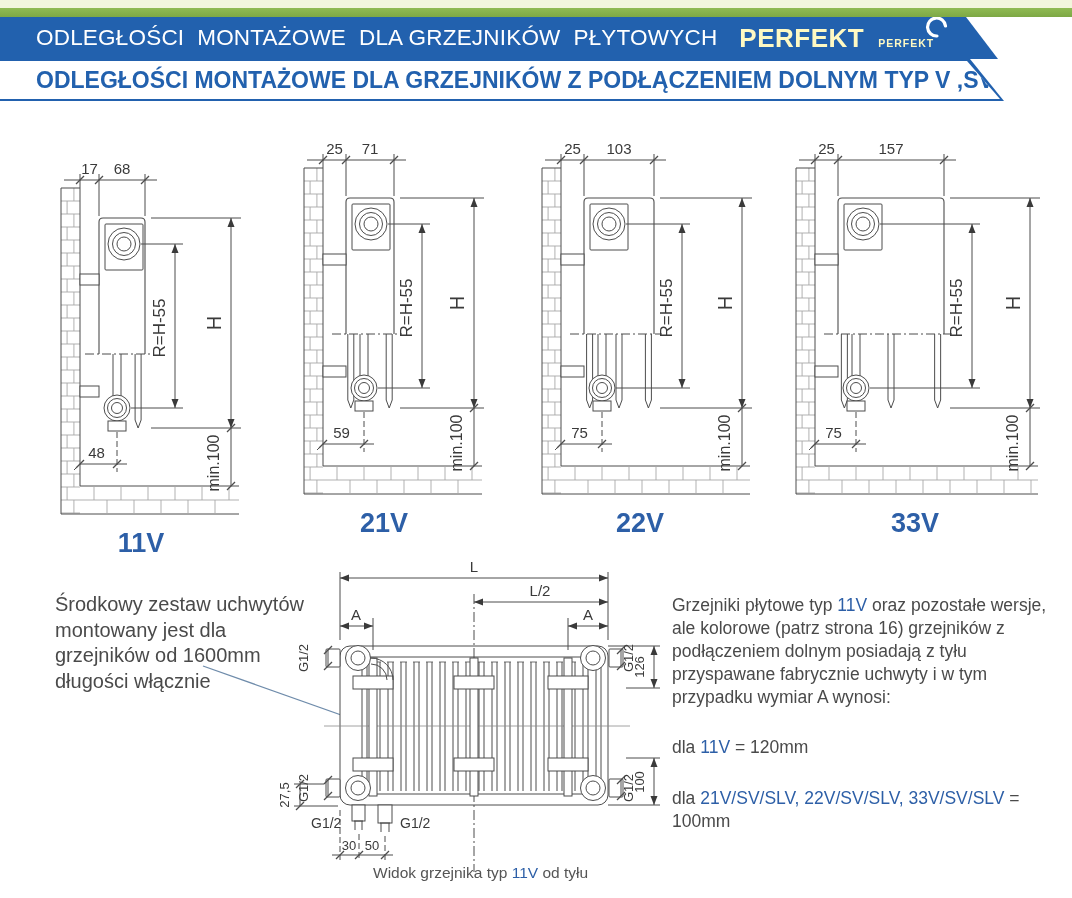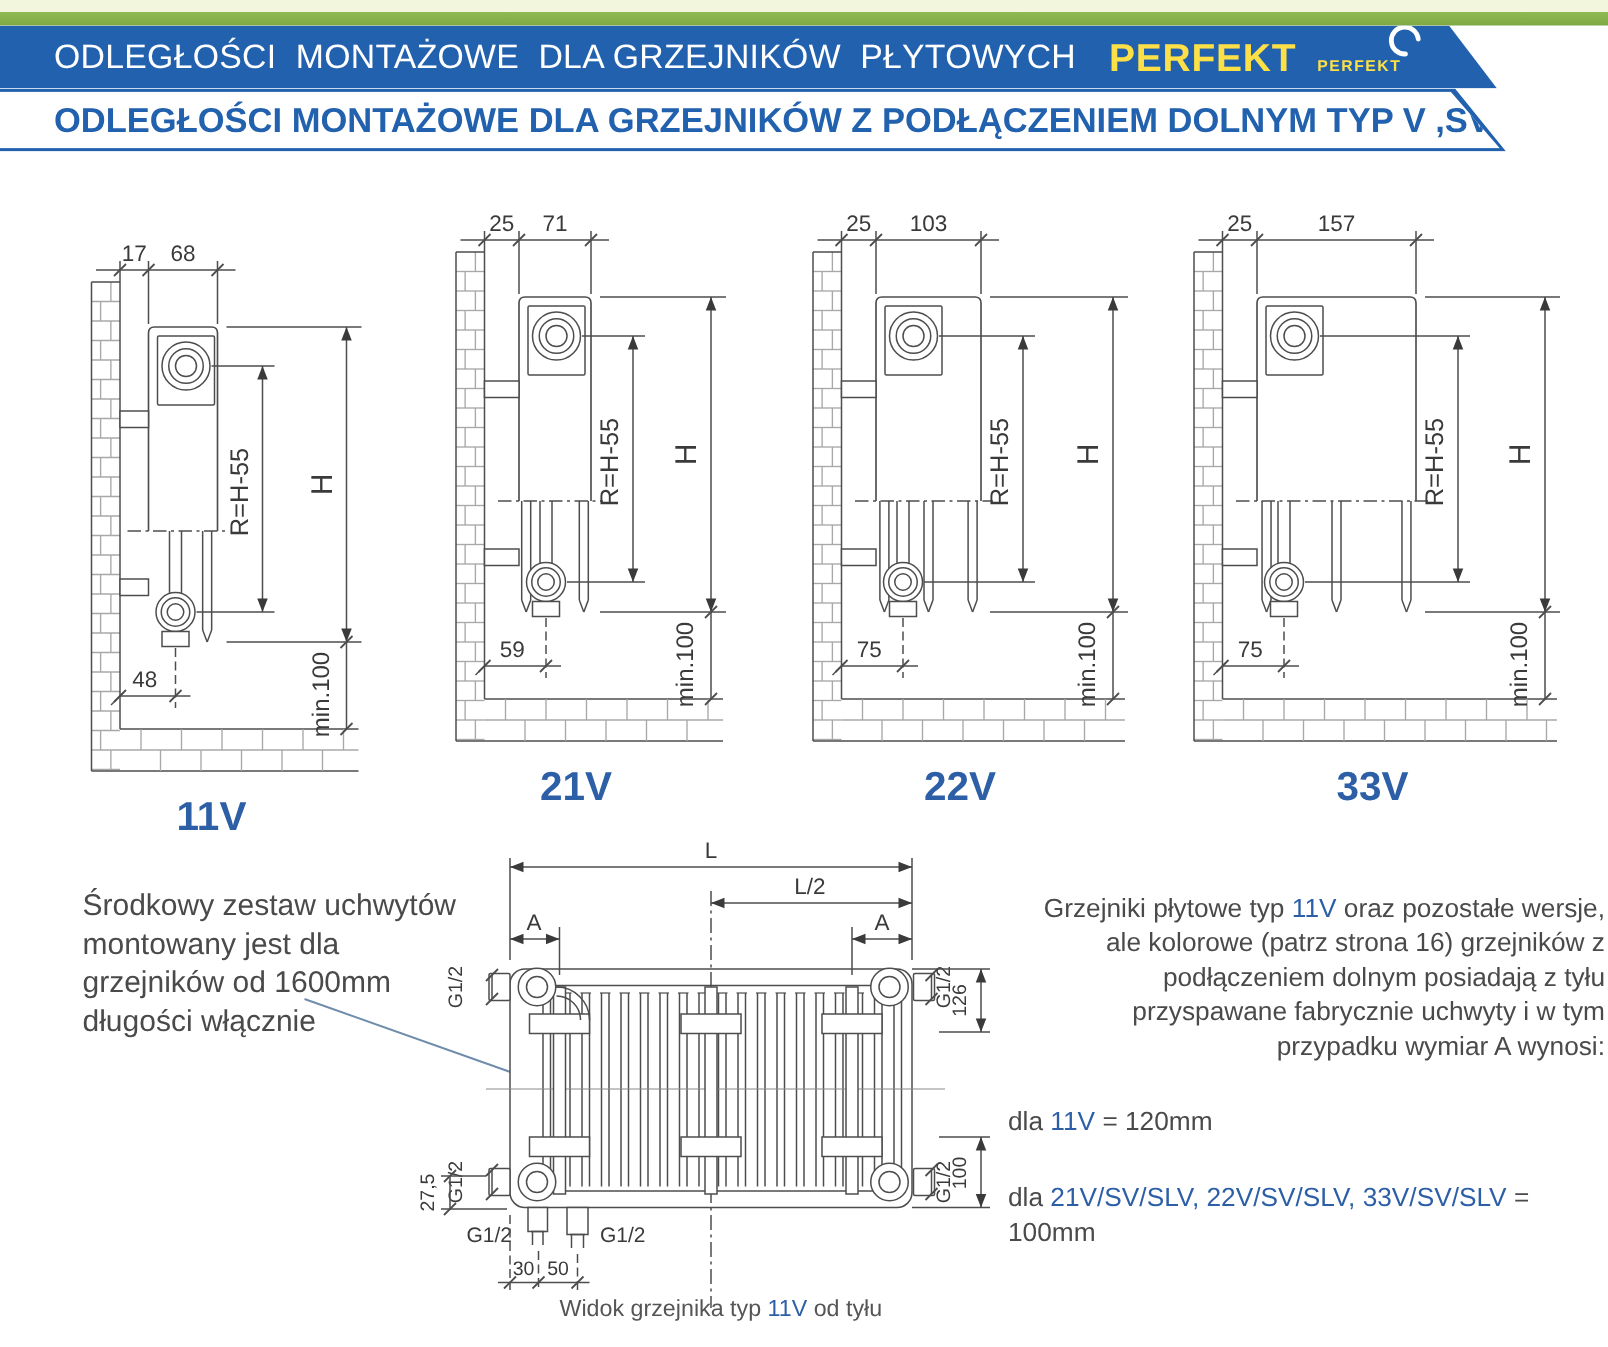"PERFEKT" .logo { color: #fde047 -> #fef9c3 }
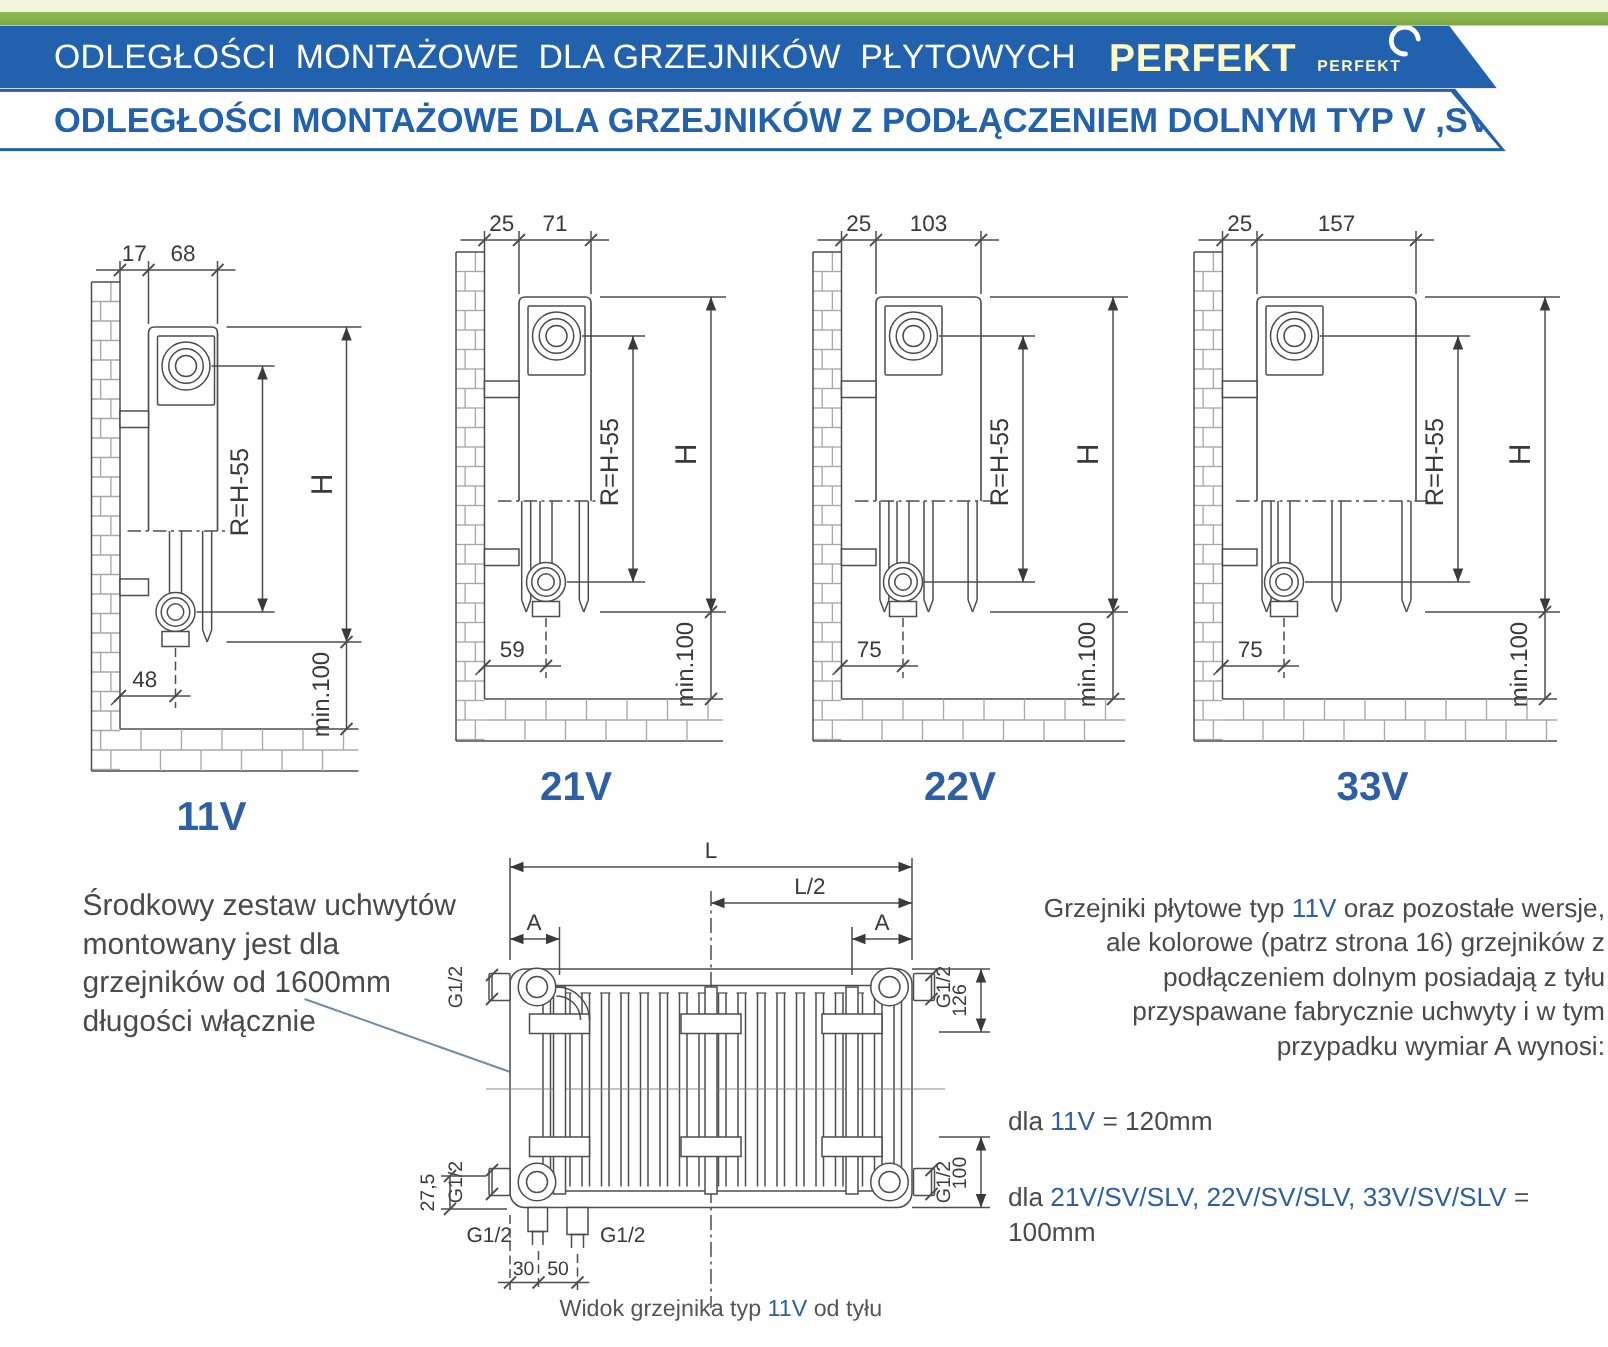"Grzejniki płytowe typ 11V oraz" .notes .para { text-align: right -> none }
